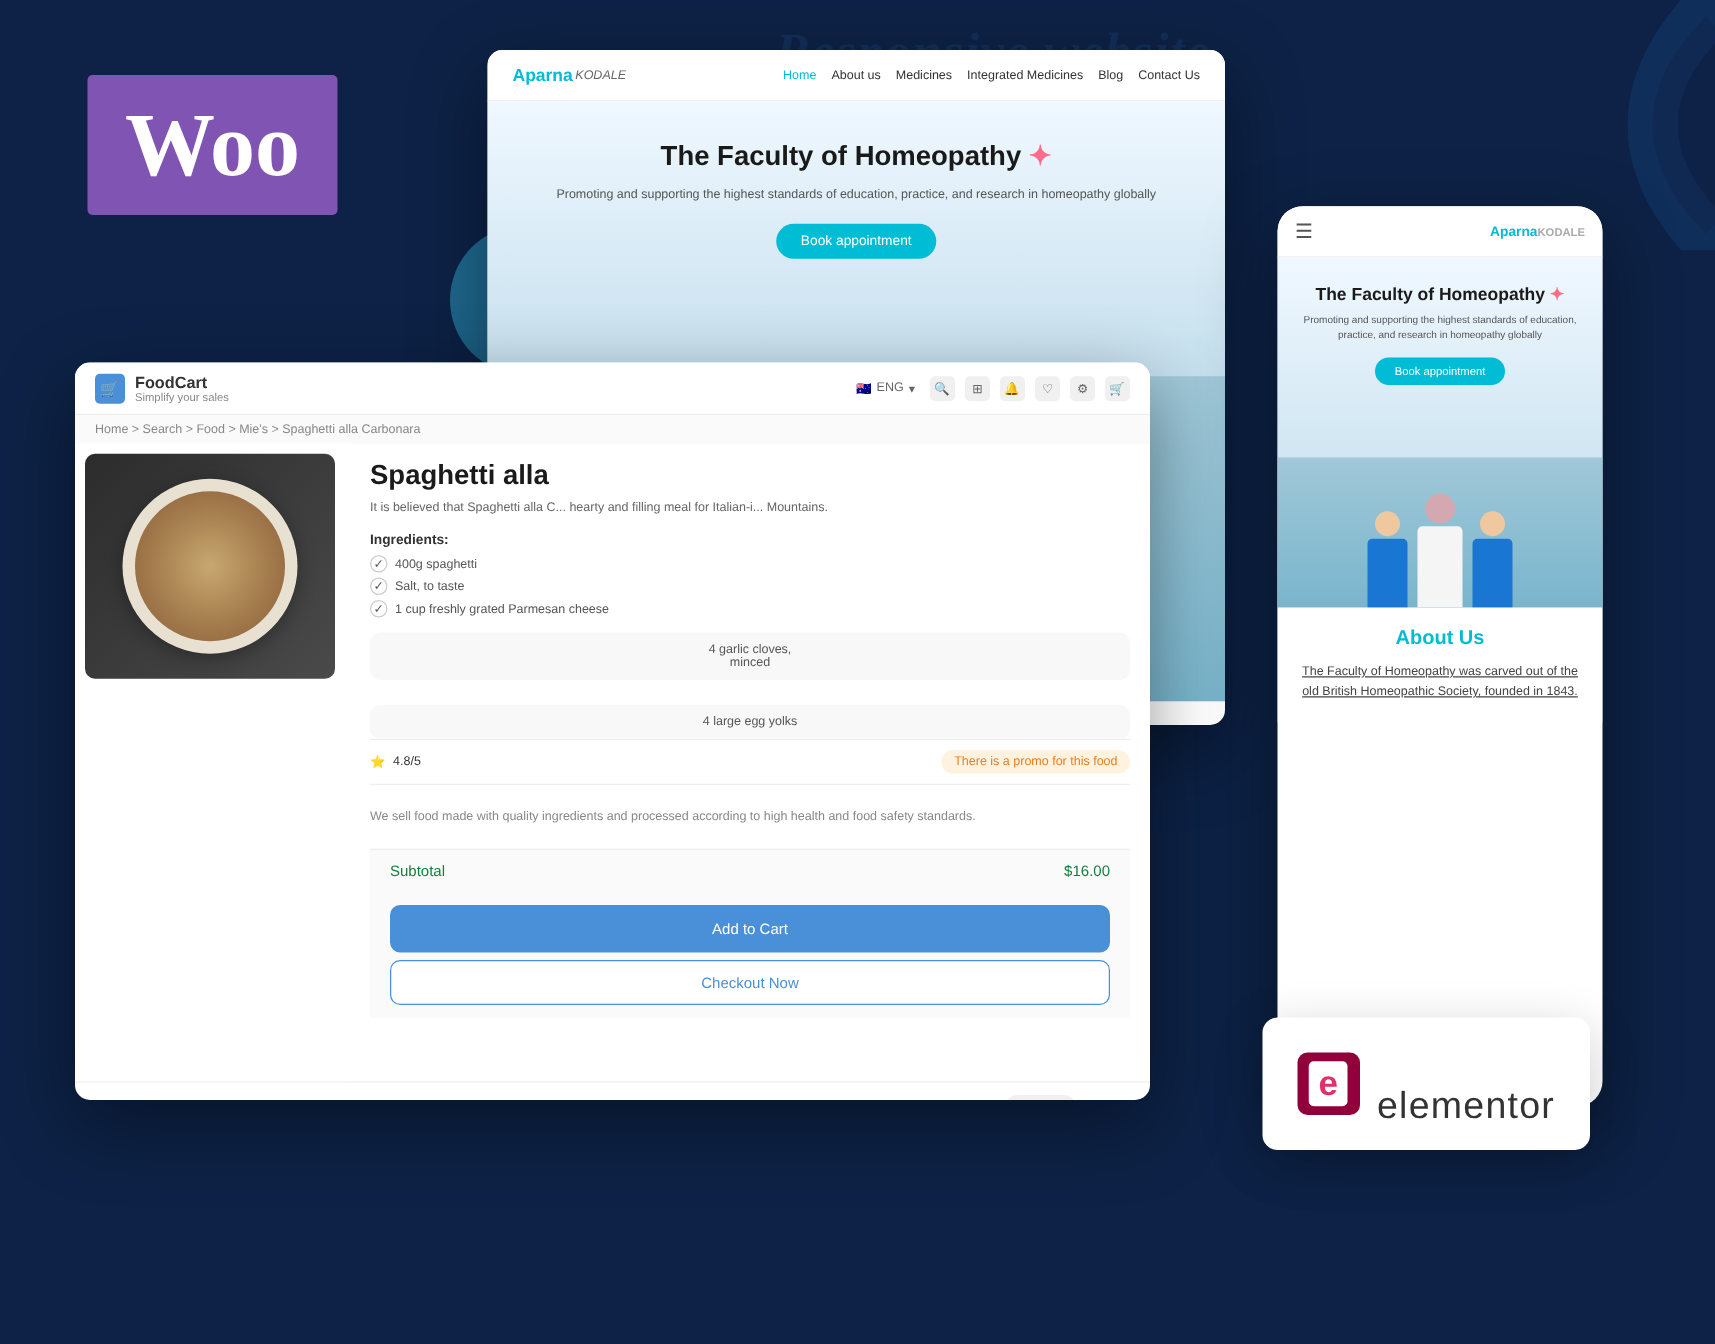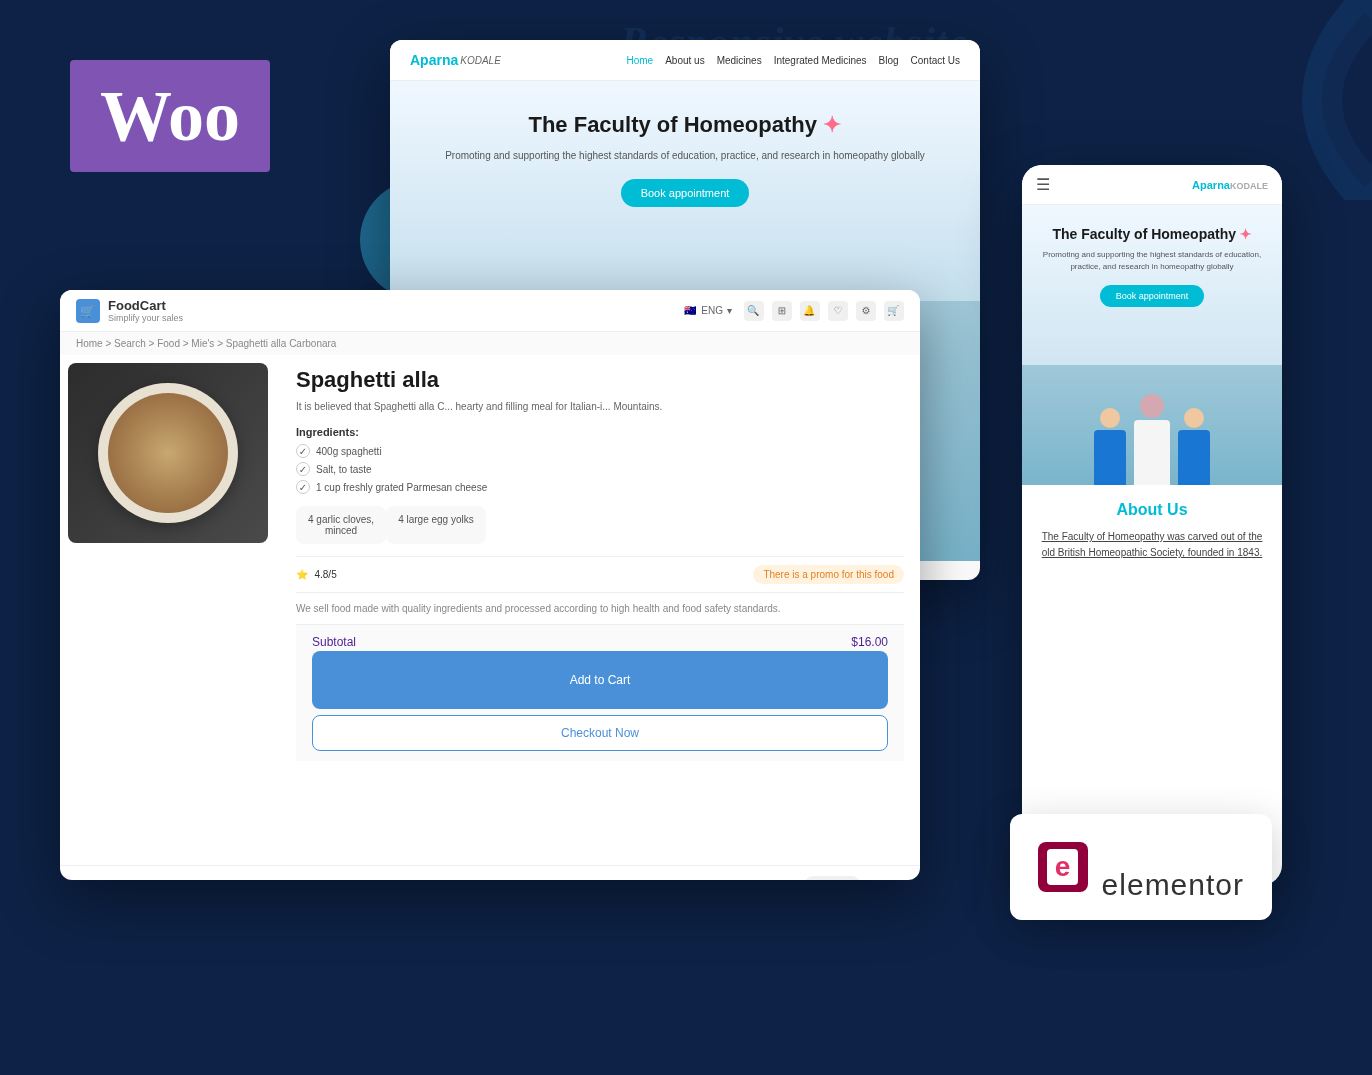"4 garlic cloves," .fc-extras { flex-direction: none -> column; gap: none -> 20px; margin-bottom: 12px -> 0 }
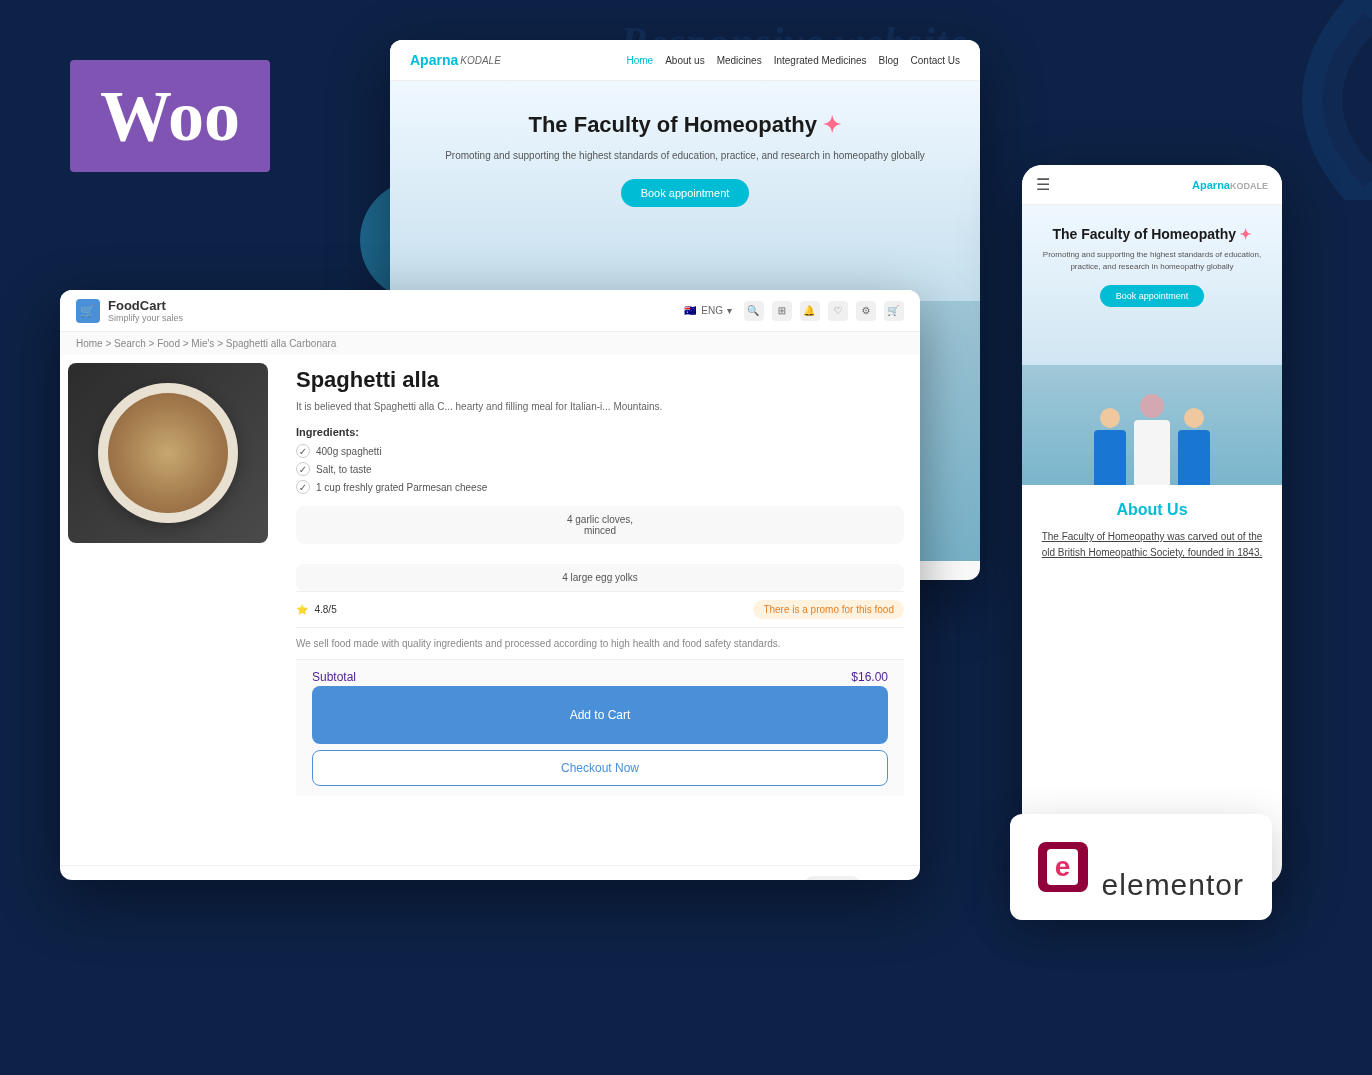"We sell food made with" div { padding: 10px 0 -> 20px 0 }
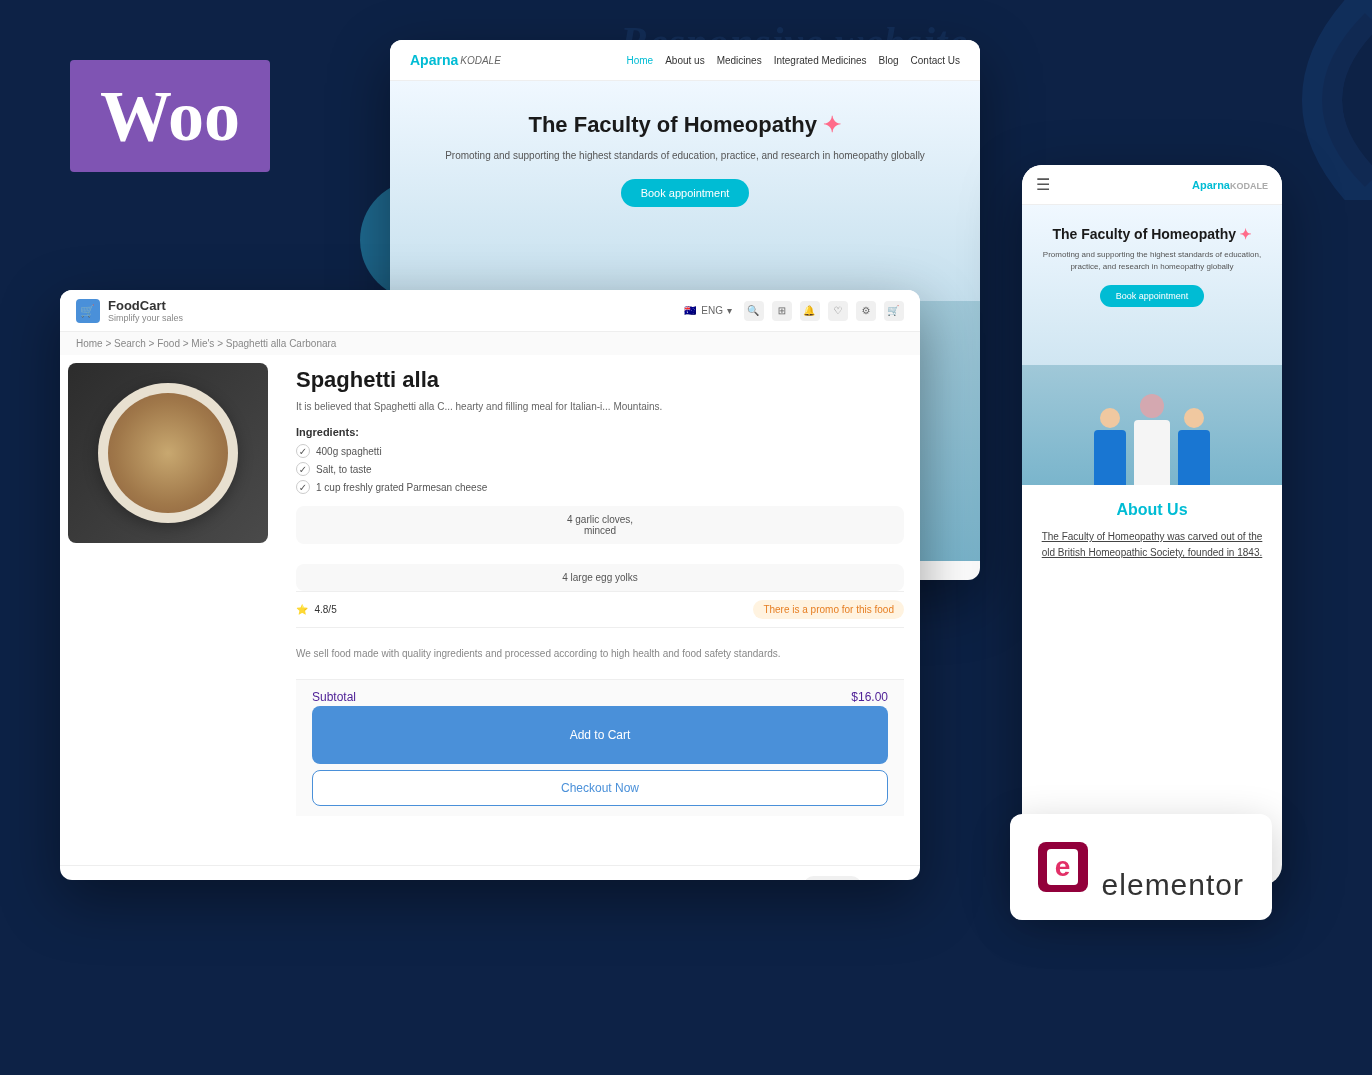"Subtotal" .fc-subtotal { color: #4c1d95 -> #15803d; margin-bottom: 2px -> 20px }
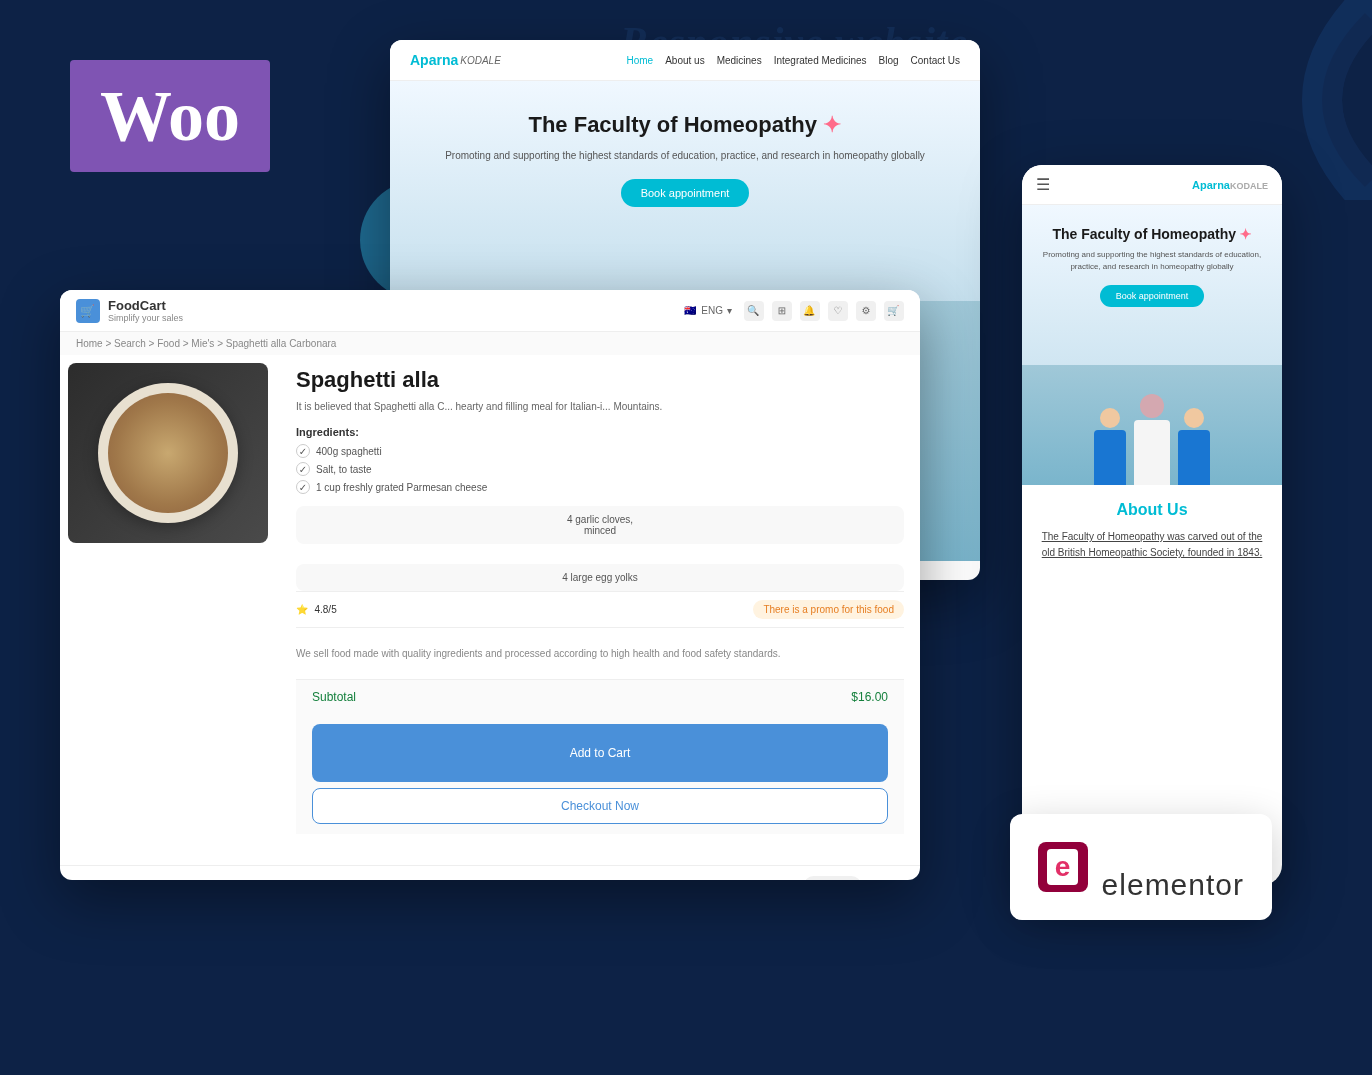"Add to Cart" .fc-add-btn { padding: 22px -> 12px }
